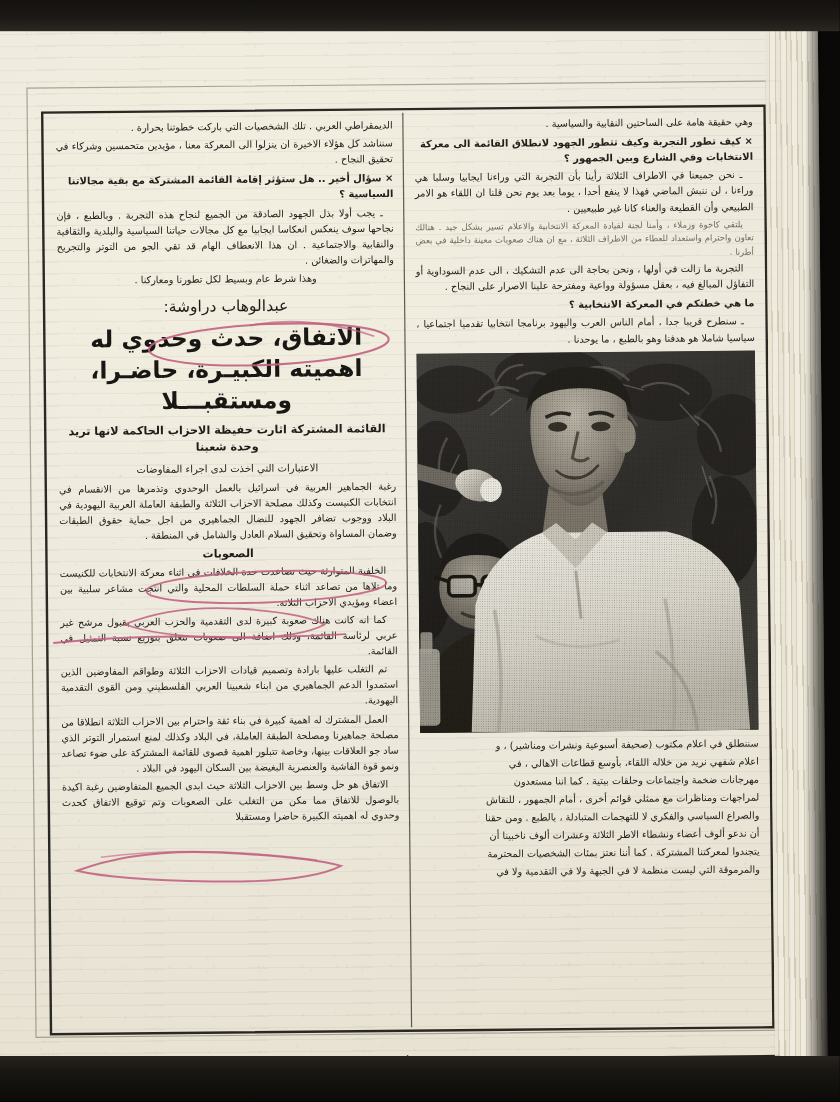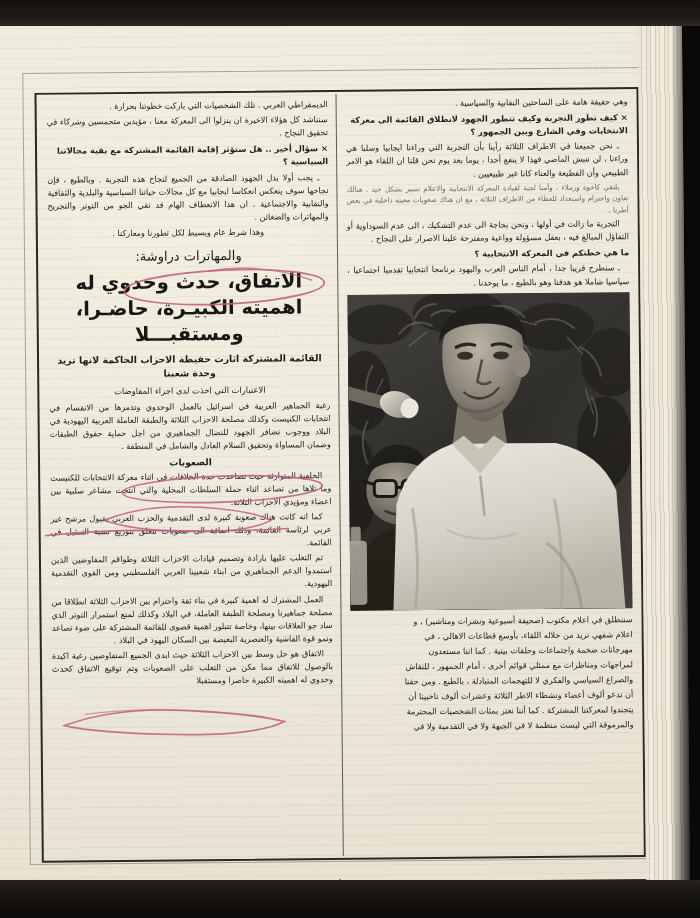"والمهاترات دراوشة:" span { text: والمهاترات -> عبدالوهاب }
